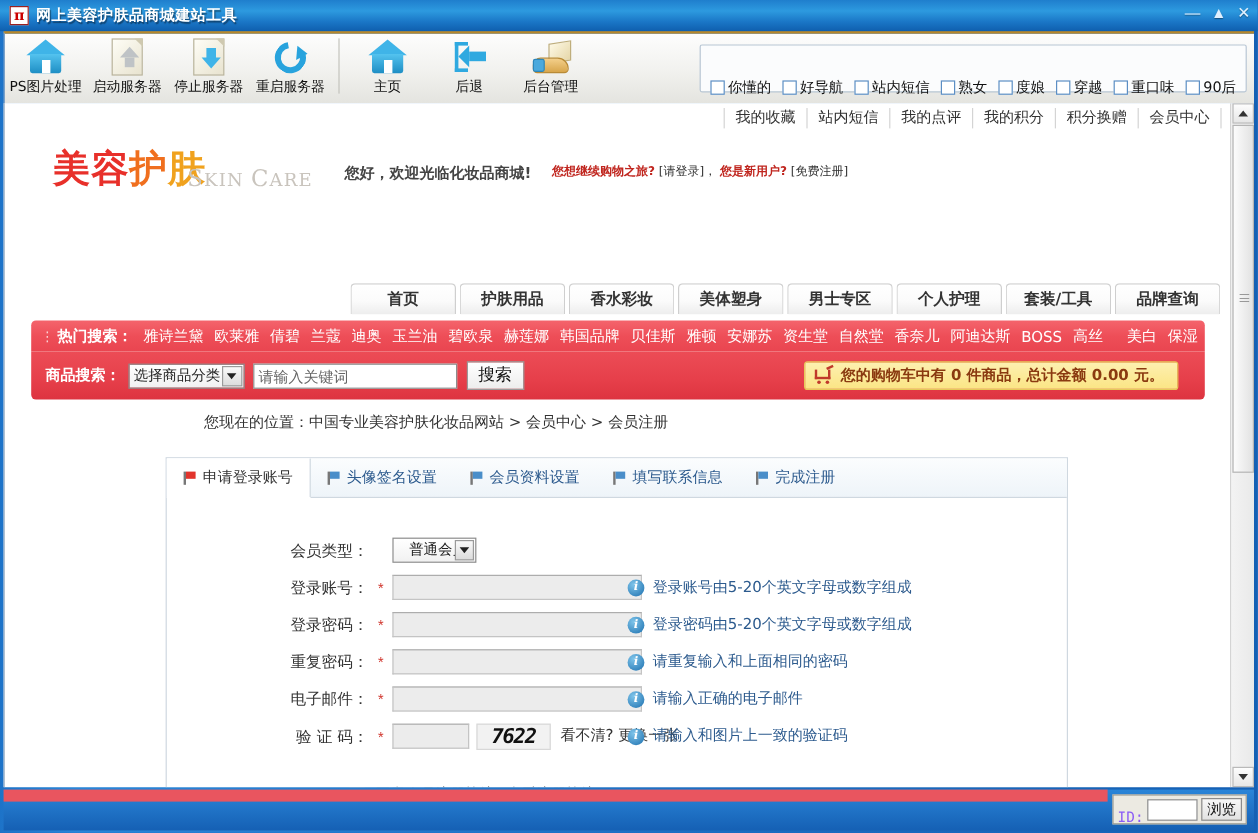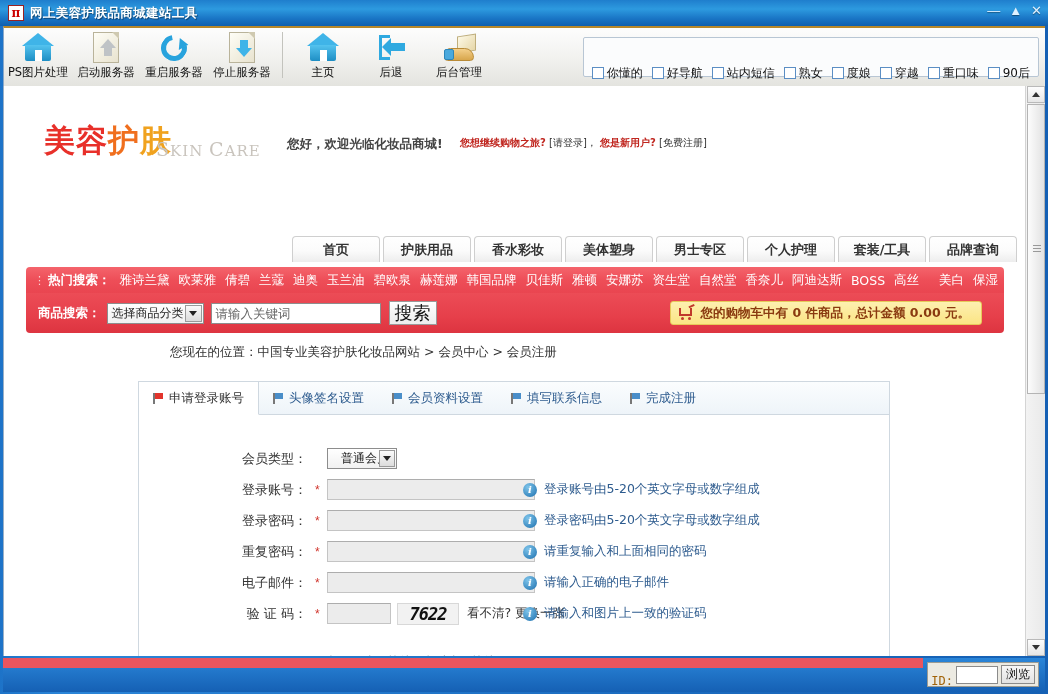"重启服务器" div.tb-item { order: before "停止服务器" -> after "停止服务器" }
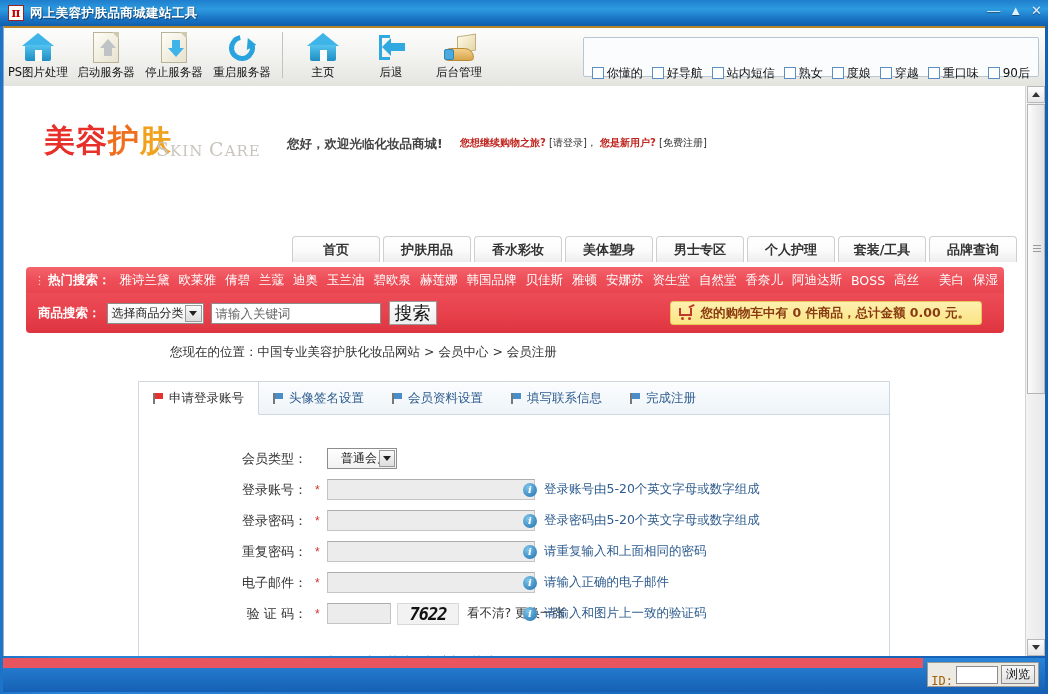"我的收藏" div { html: none -> <div> <span>我的收藏</span> <span>站内短信</span> <span>我的点评</span> <span>我的积分</span> <span>积分换赠</span> <span>会员中心</span> </div> }
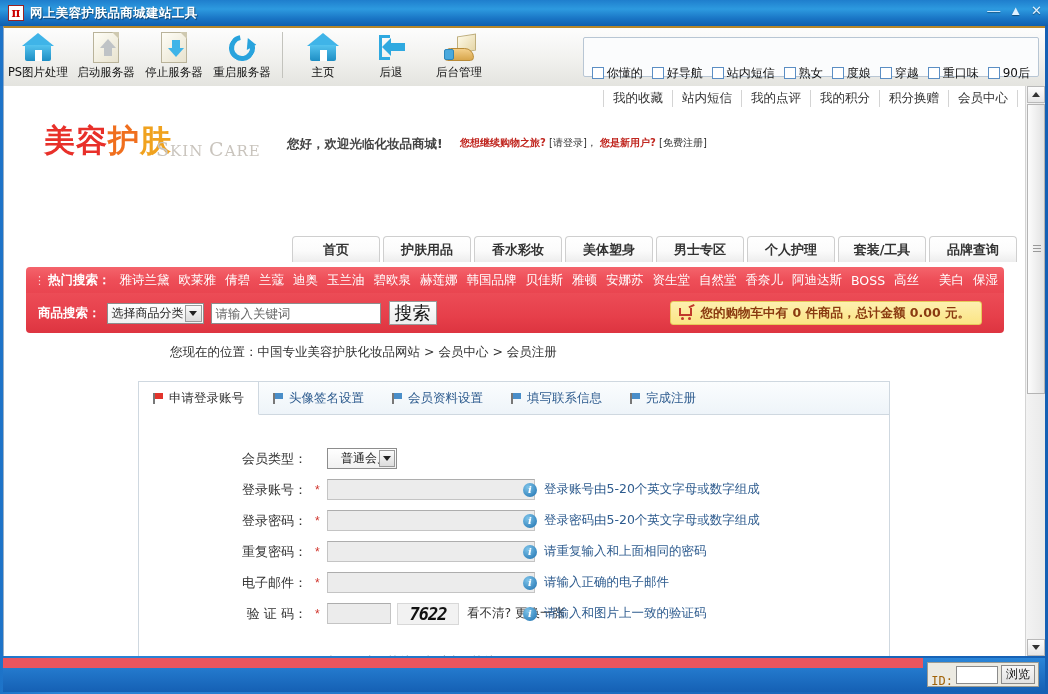"搜索" #search-btn { font-size: 18px -> 14px }
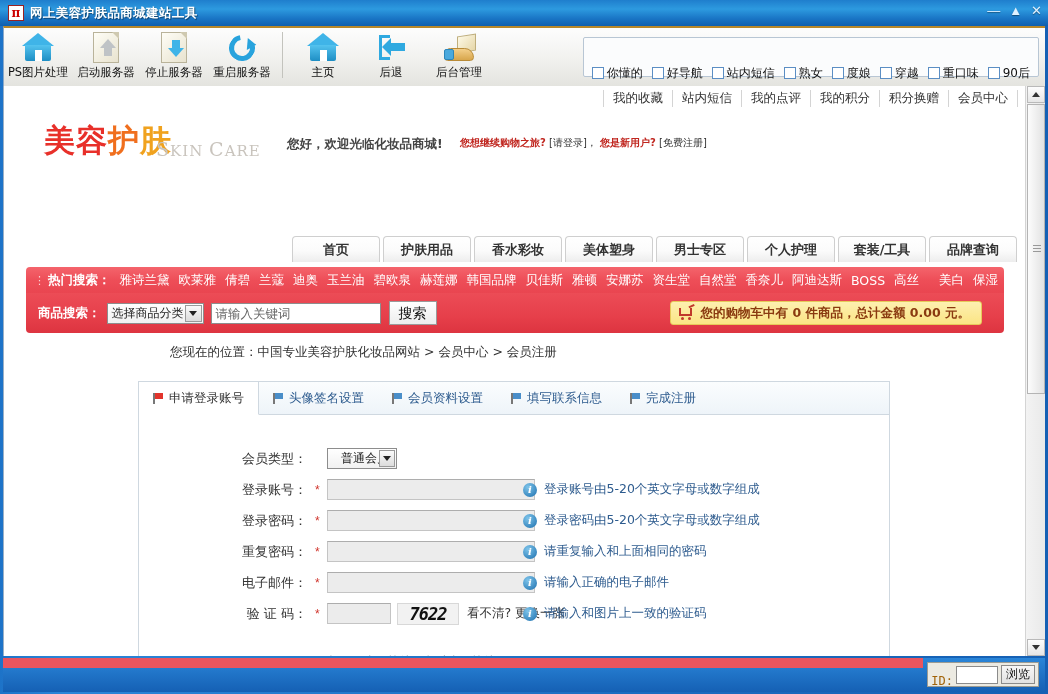"ID:" #id-box .idlab { color: #a16207 -> #8b5cf6 }
